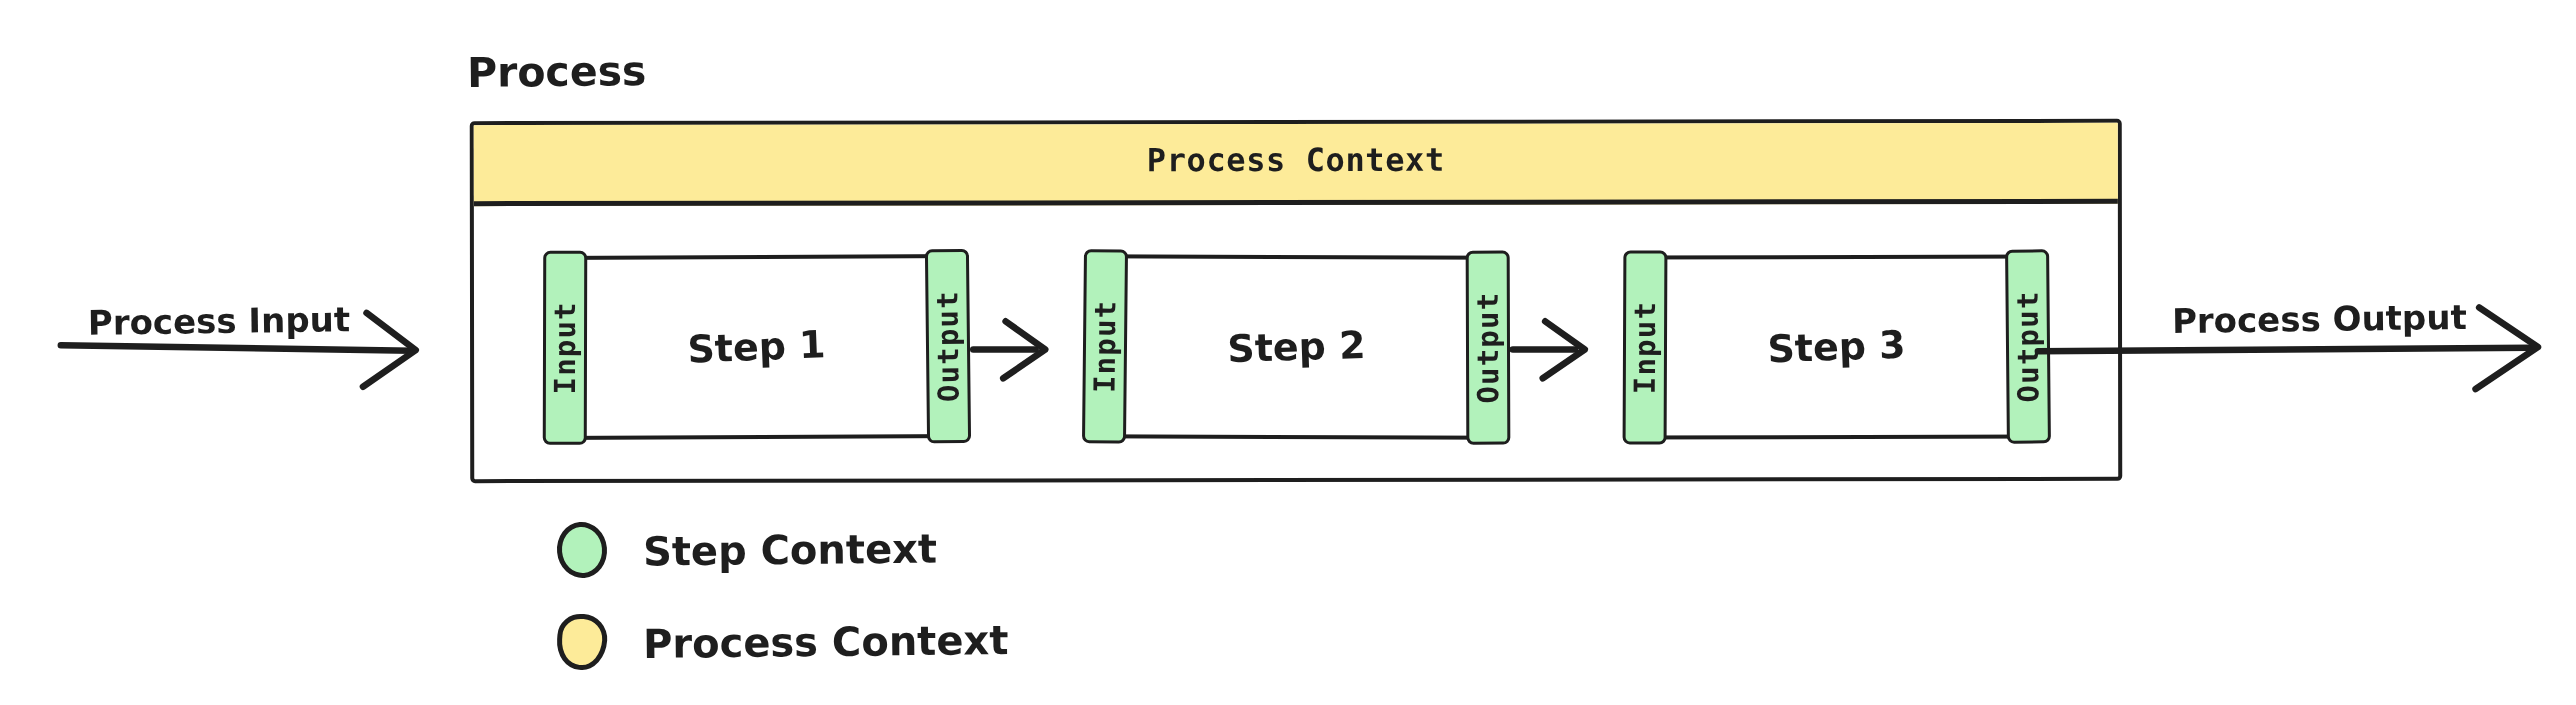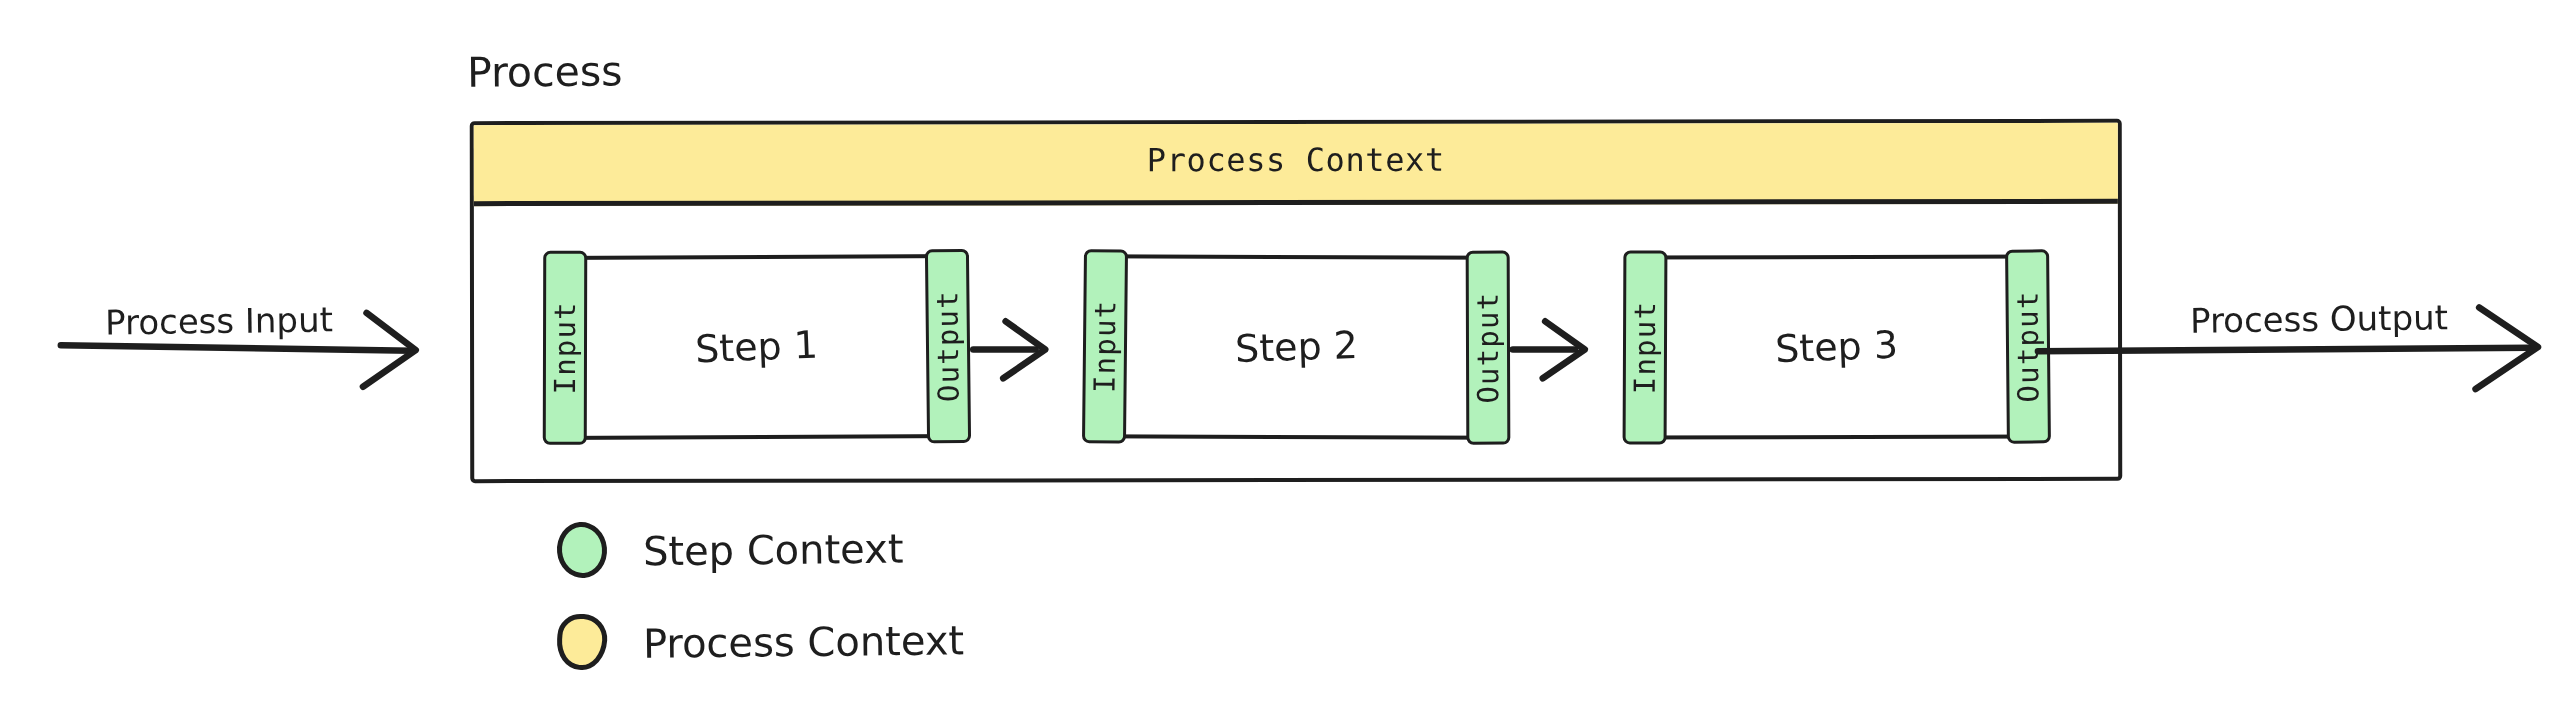"Process" #canvas { font-weight: none -> bold }
